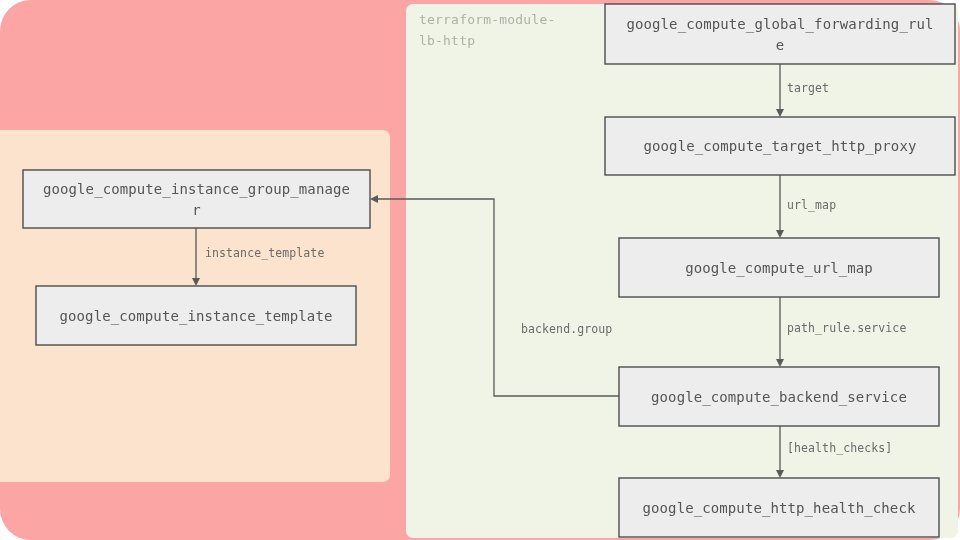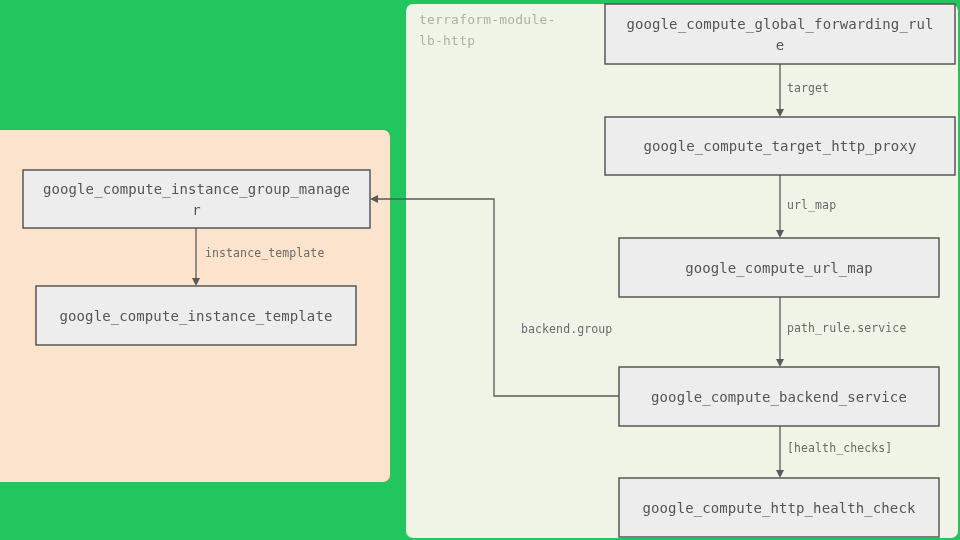"terraform-module- lb-http" #diagram-root { background: #22c55e -> #fca5a5; border-radius: none -> 31px }
